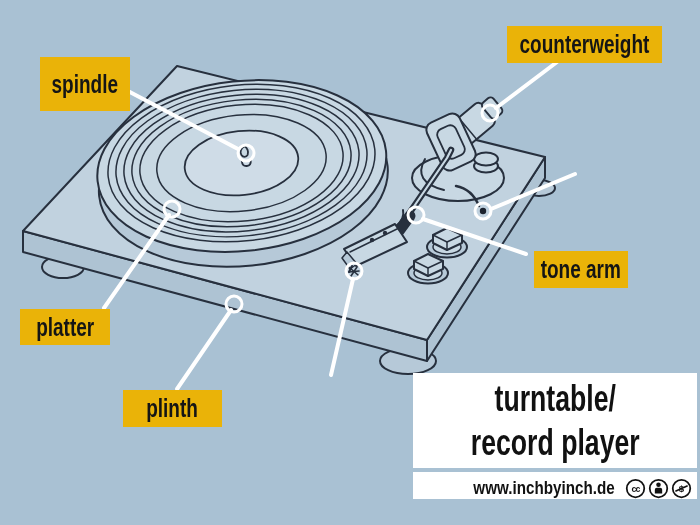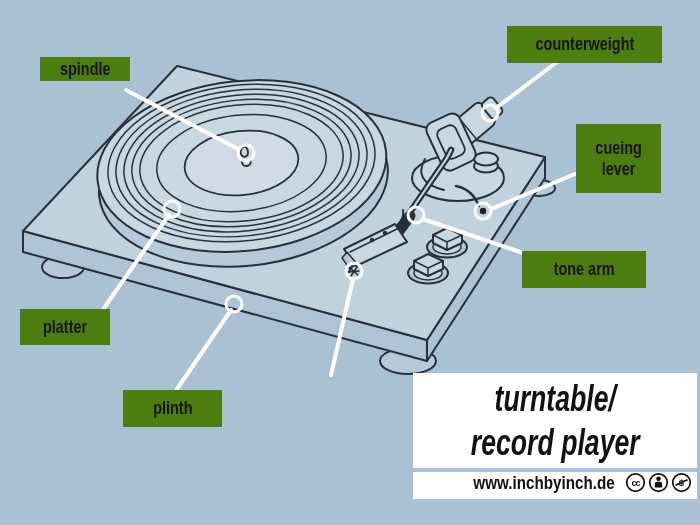"counterweight" .label { background: #4d7c0f -> #eab308; font-size: 19px -> 25px }
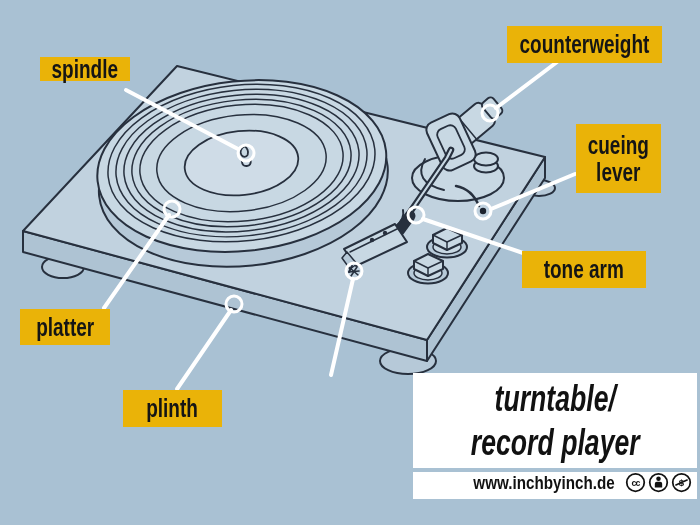"spindle" div.label { height: 24px -> 54px }
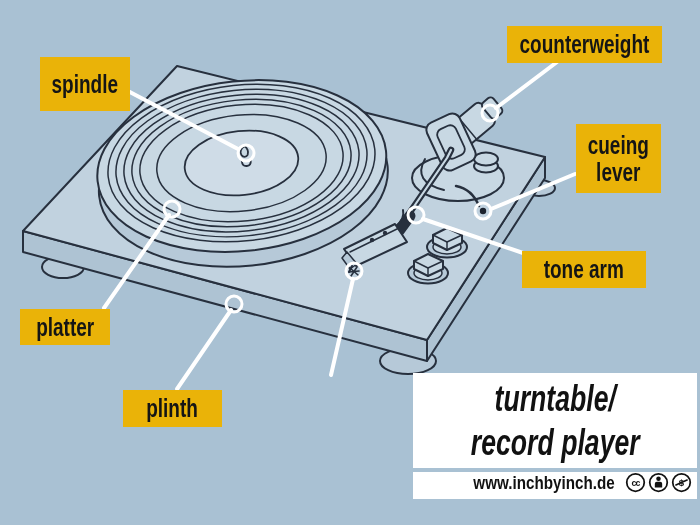"cueing" div.label { html: <div> <span> <span>cueing</span> <span>lever</span> </span> </div> -> none }
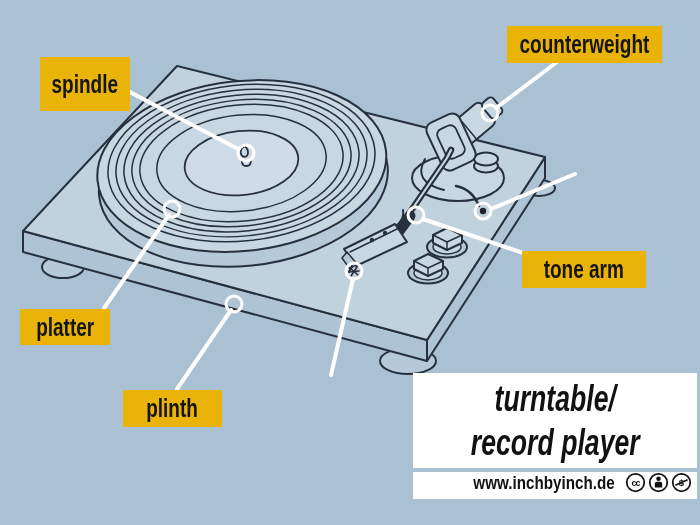"tone arm" div.label { left: 522px -> 534px; width: 124px -> 94px }
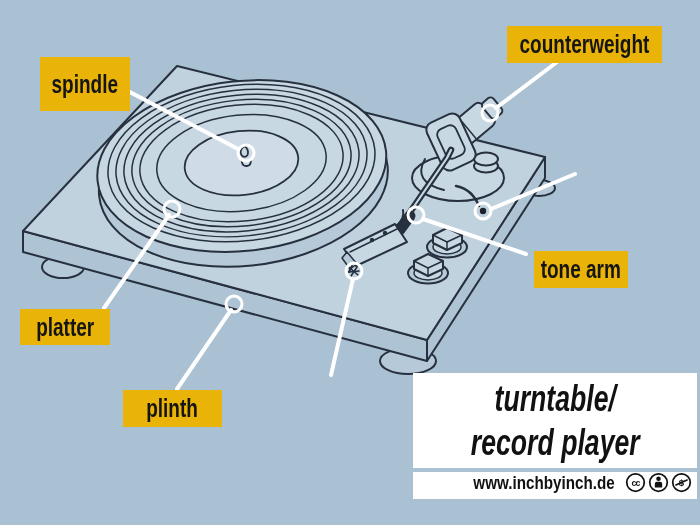"turntable/" .title-box { font-style: italic -> none }
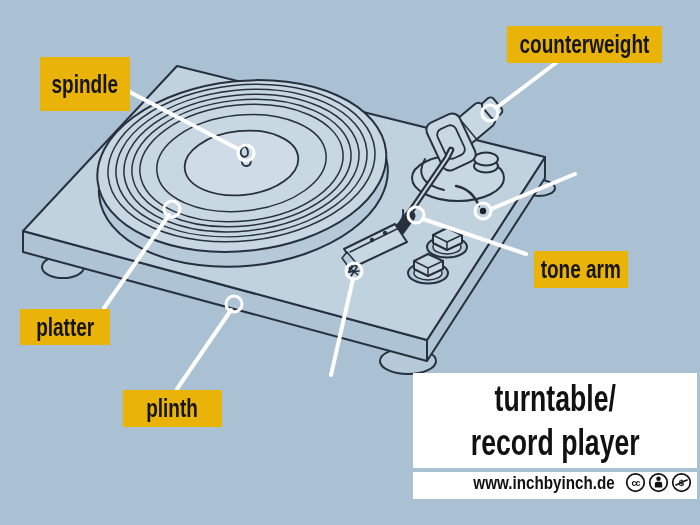"www.inchbyinch.de" .footer-bar { align-items: flex-start -> flex-end }
